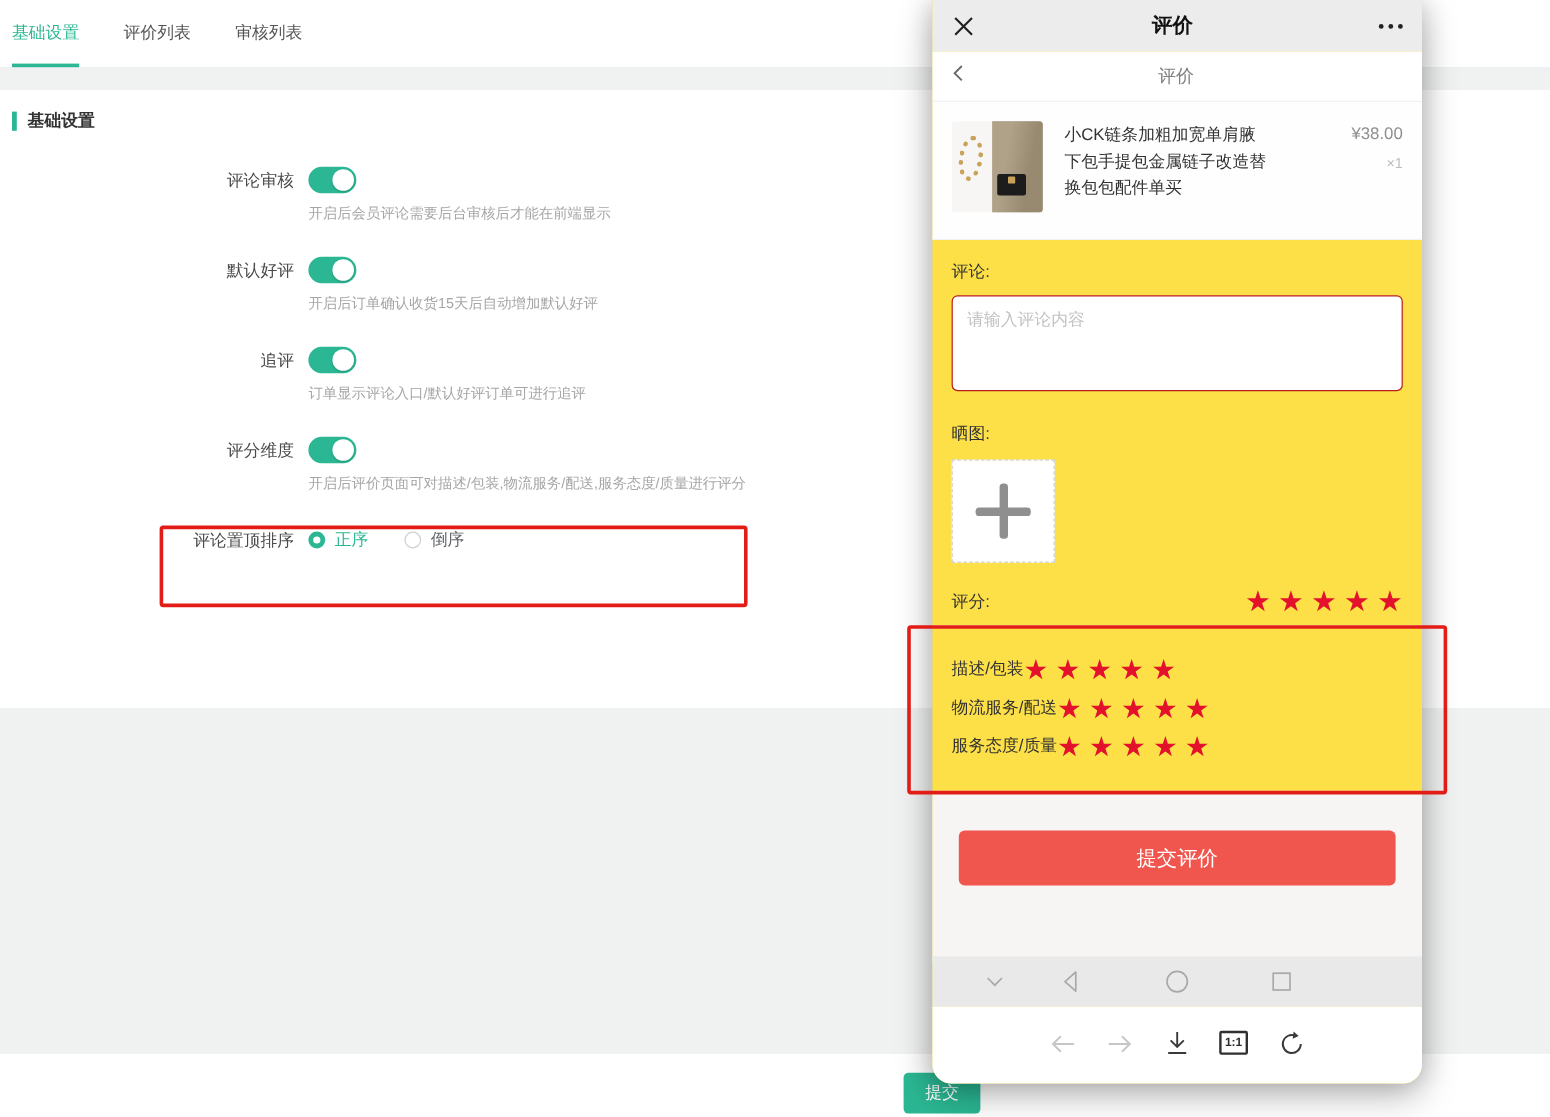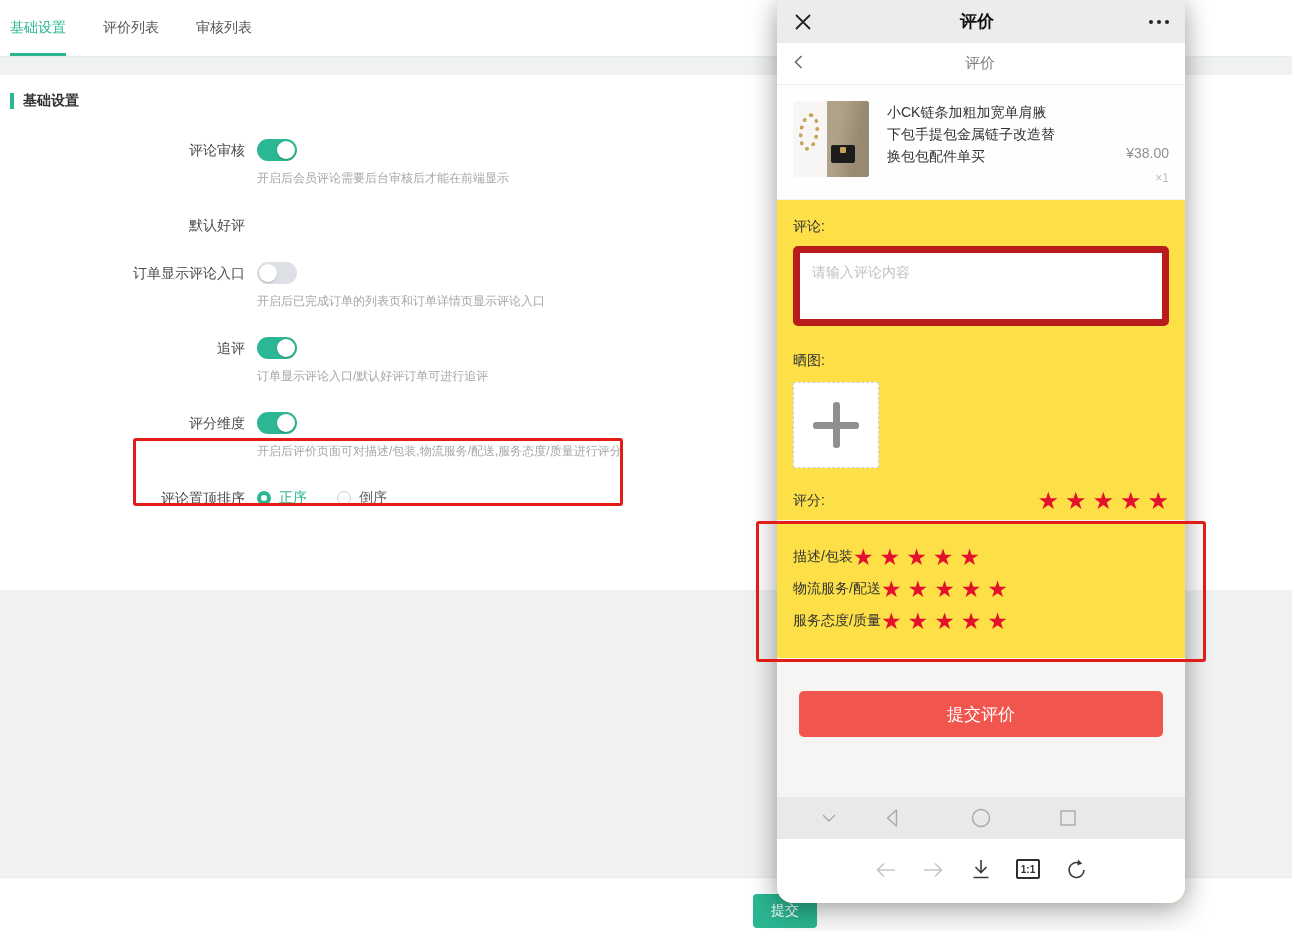"¥38.00" .prod-price { margin-top: 42px -> none }
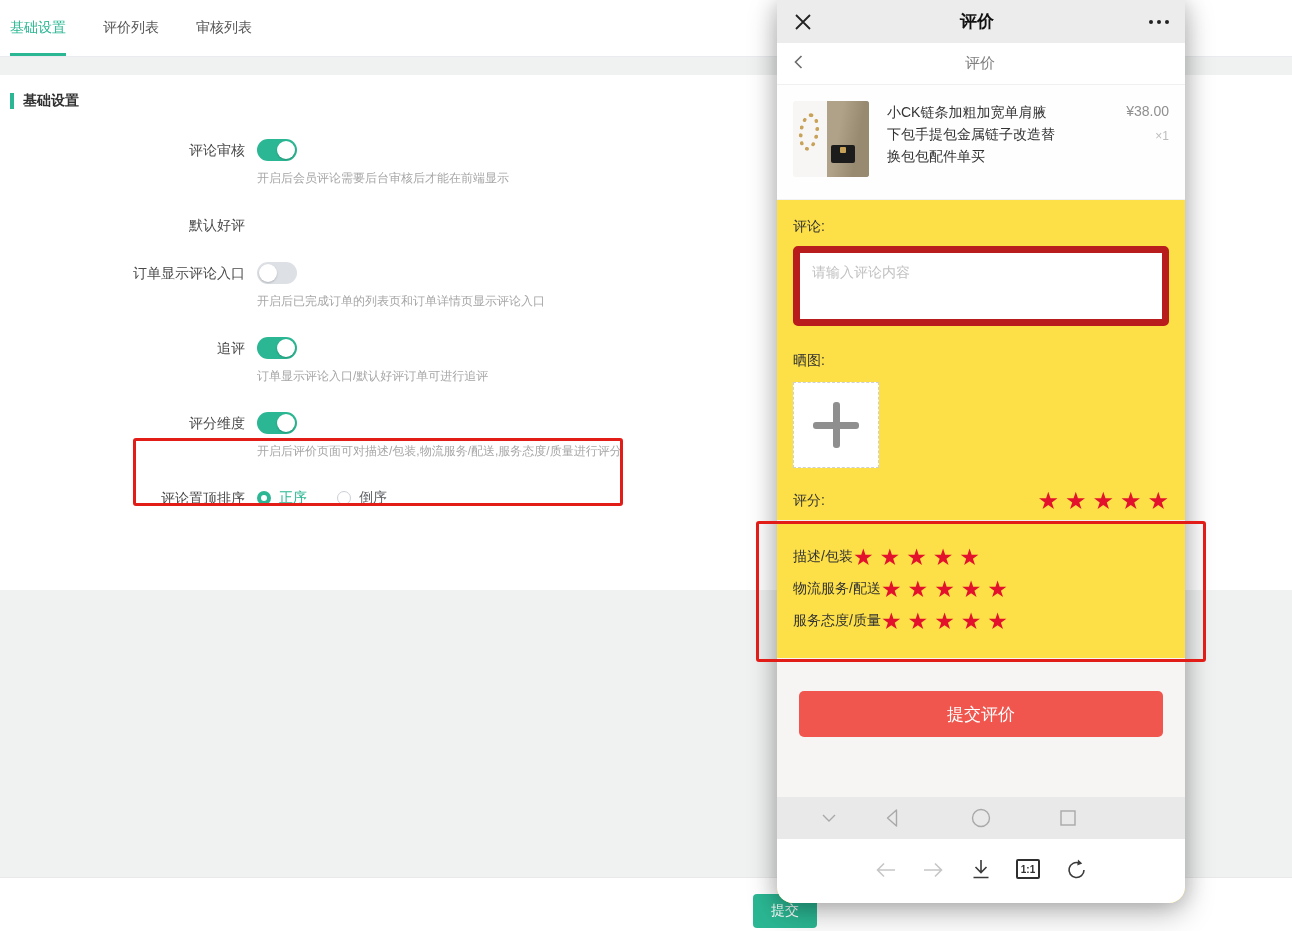"开启后订单确认收货15天后自动增加默认好评" div.form-ctrl { html: none -> <div> <div> <div></div> </div> <div>开启后订单确认收货15天后自动增加默认好评</div> </div> }
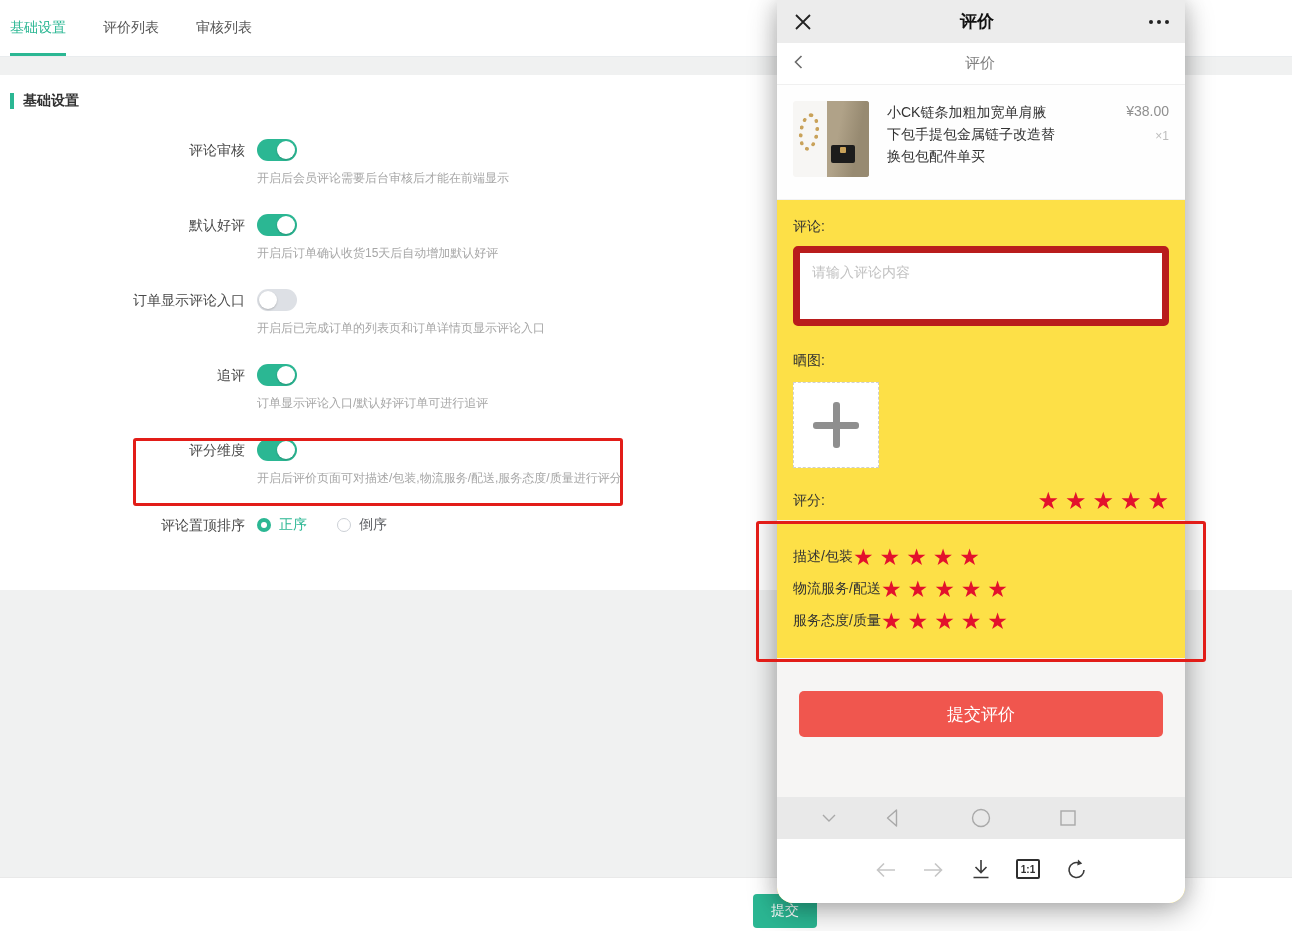"请输入评论内容" .p-textarea { border: 7px solid #b91c1c -> 1px solid #b91c1c }
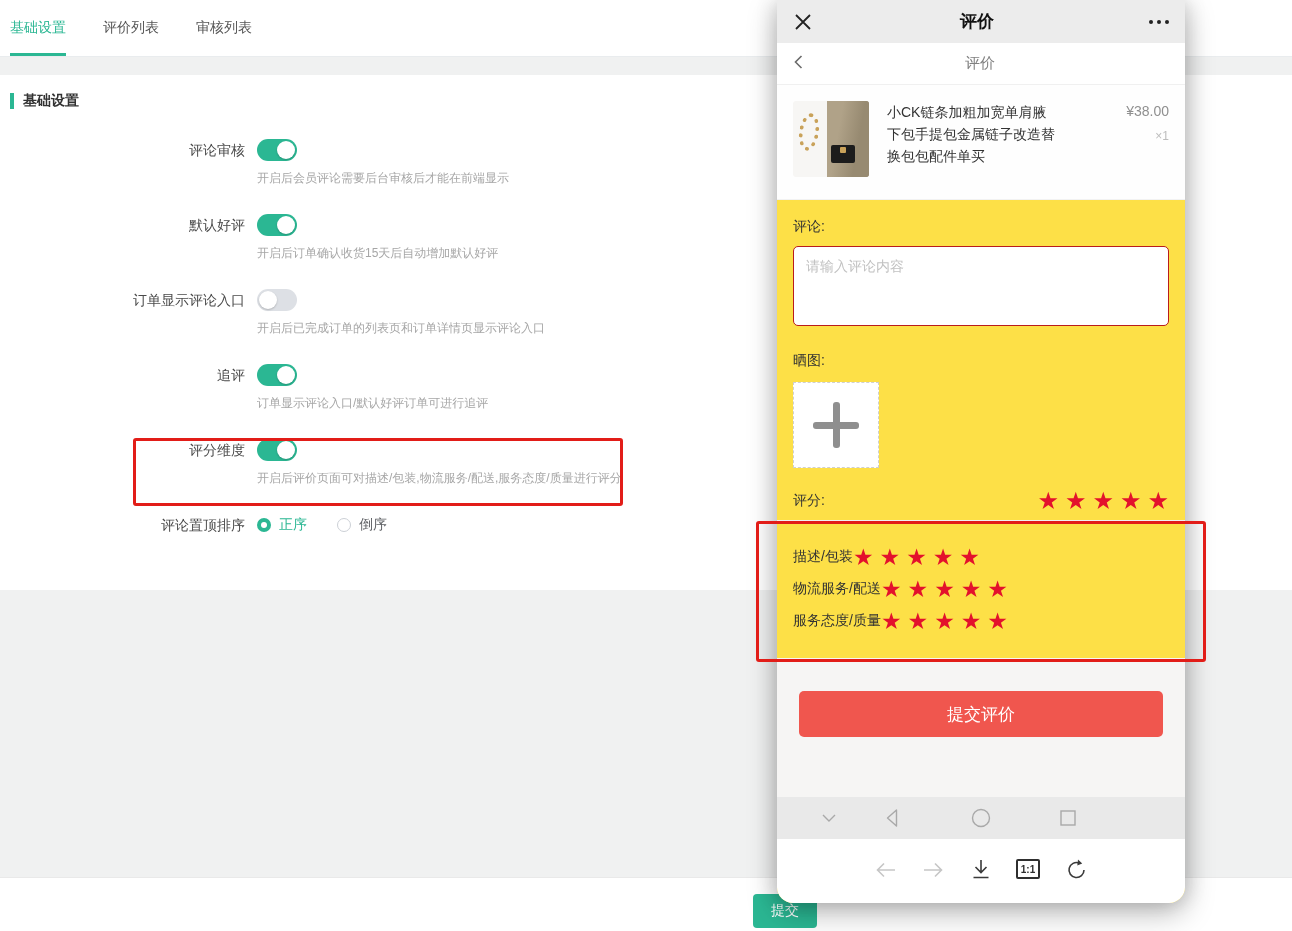"订单显示评论入口" div.form-row { html: <div> <div>订单显示评论入口</div> <div> <div> <div></div> </div> <div>开启后已完成订单的列表页和订单详情页显示评论入口</div> </div> </div> -> none }
